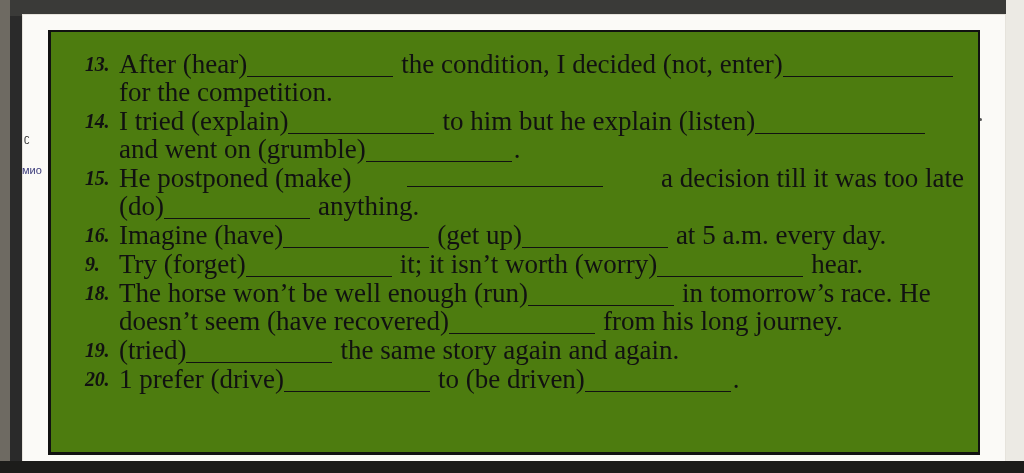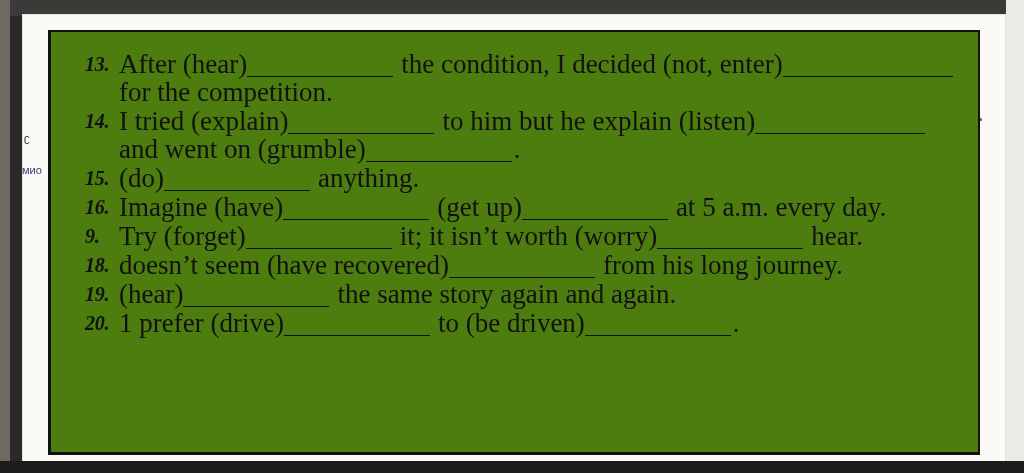"He postponed (make)" span.just { html: none -> <span> <span>He postponed (make)</span> <span></span> <span>a decision till it was too late</span> </span> }
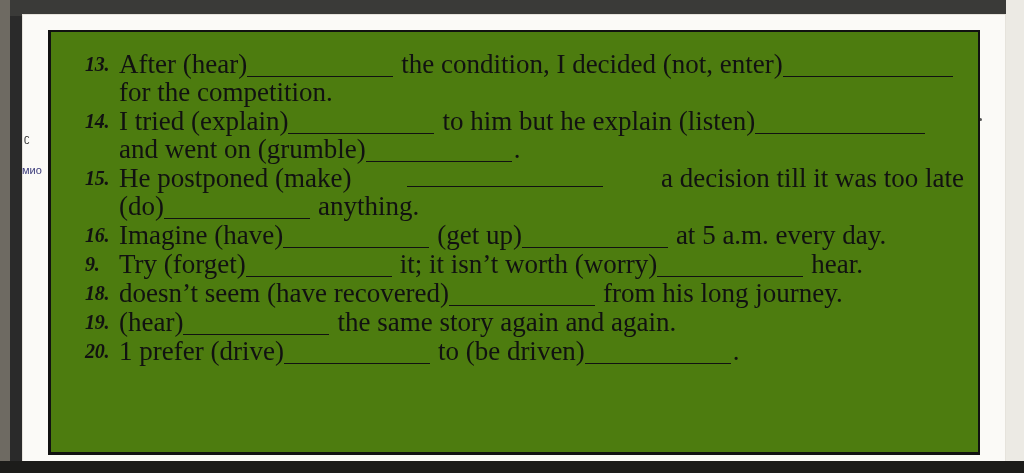"The horse won’t be well" span.line1 { html: none -> <span> <span>The horse won’t be well enough (run)</span><span></span><span></span><span>in tomorrow’s race. He</span> </span> }
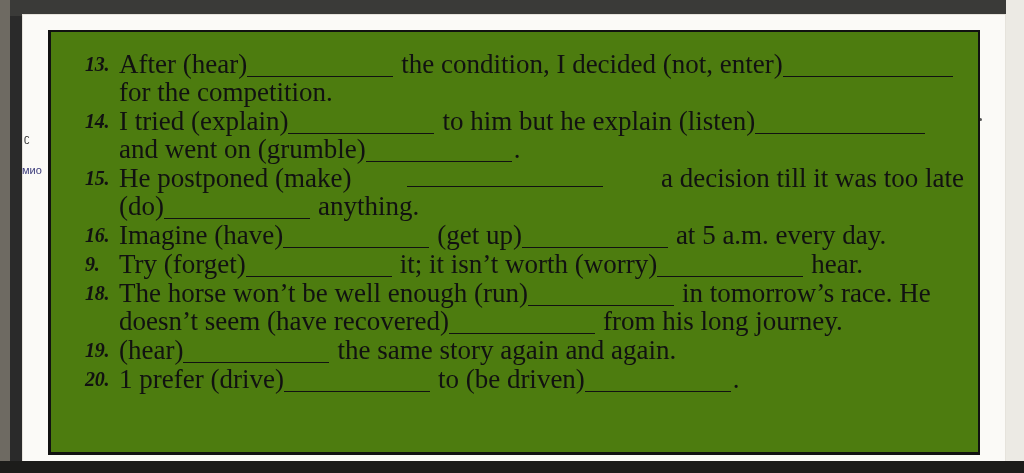"(hear)" span { text: hear -> tried }
